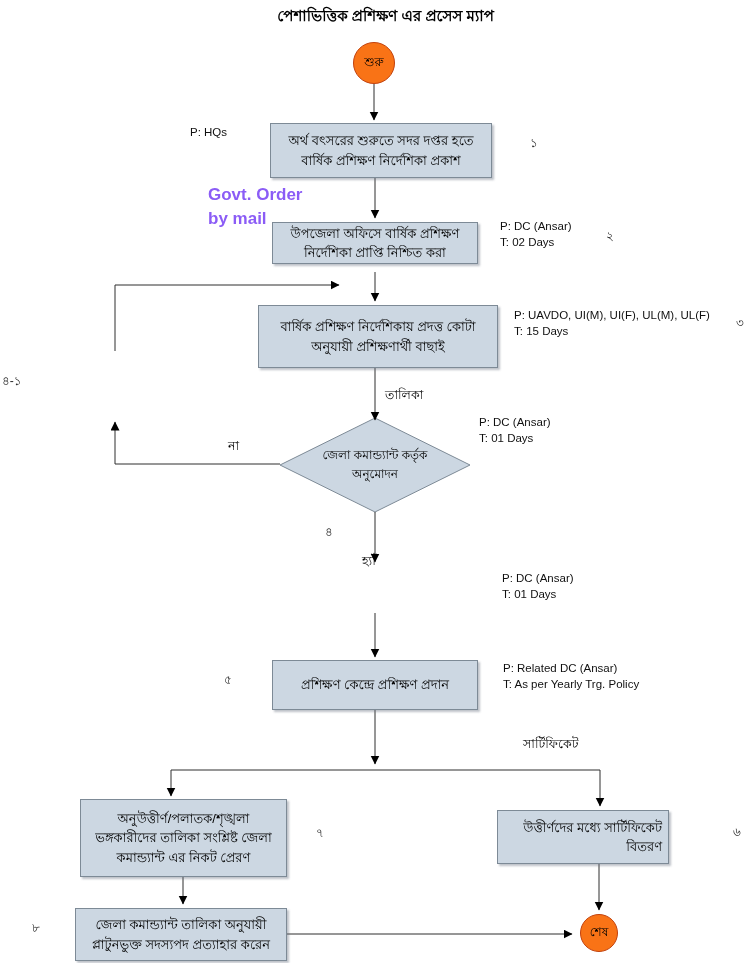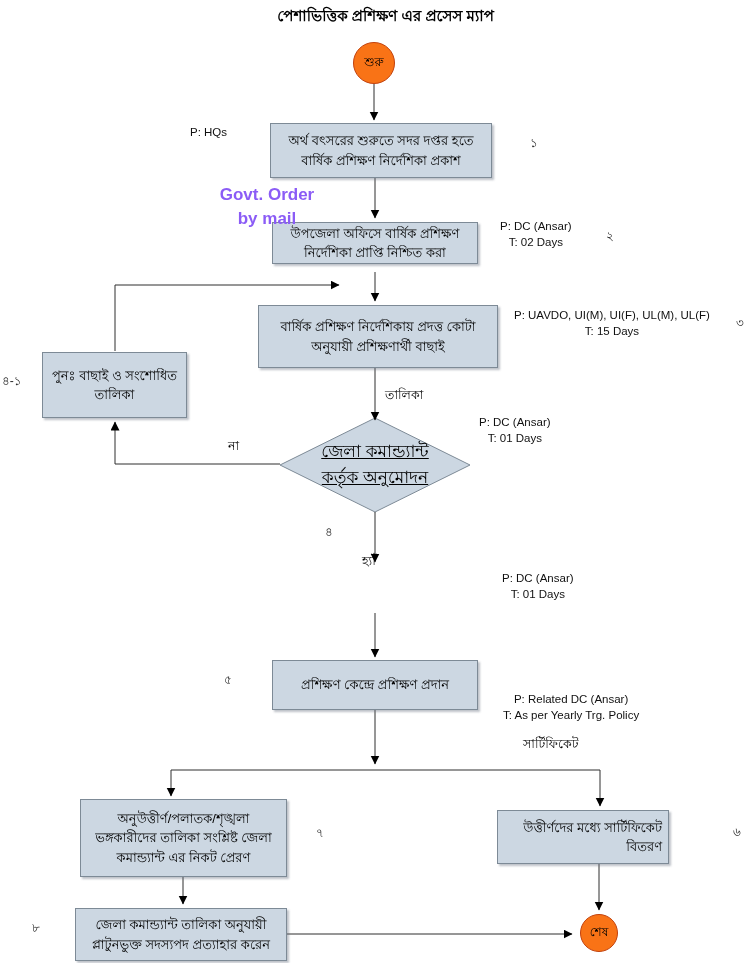"P: HQs" .ann { text-align: center -> none }
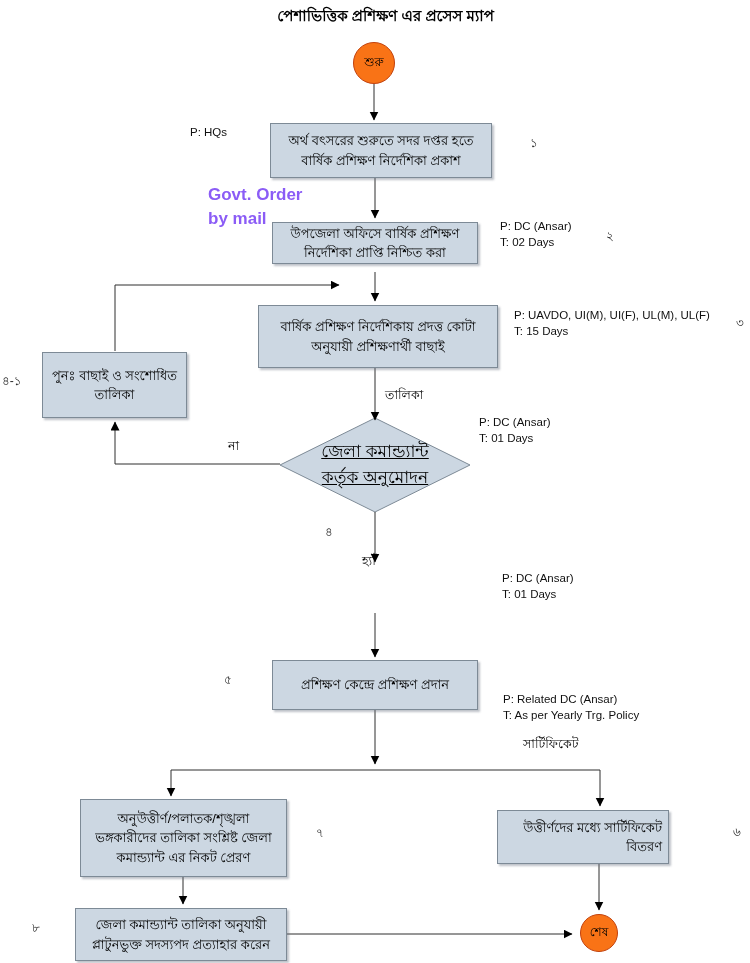"পুনঃ বাছাই ও সংশোধিত তালিকা" div.box { html: <div> <span>পুনঃ বাছাই ও সংশোধিত তালিকা</span> </div> -> none }
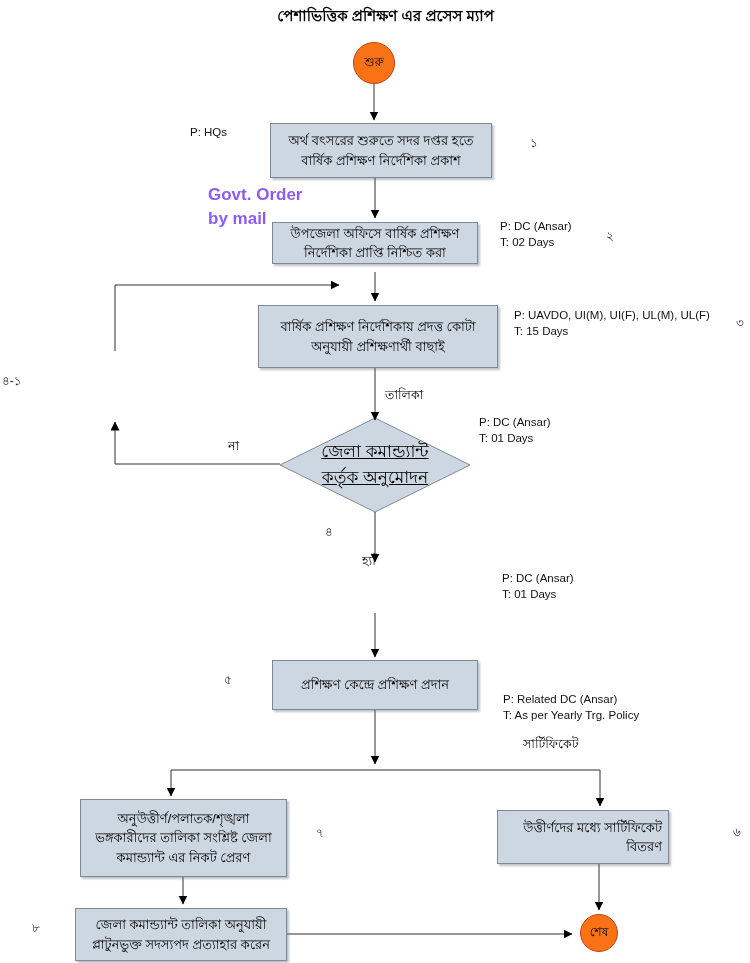"জেলা কমান্ড্যান্ট কর্তৃক অনুমোদন" .diamond-label { font-size: 17px -> 12px; text-decoration: underline -> none }
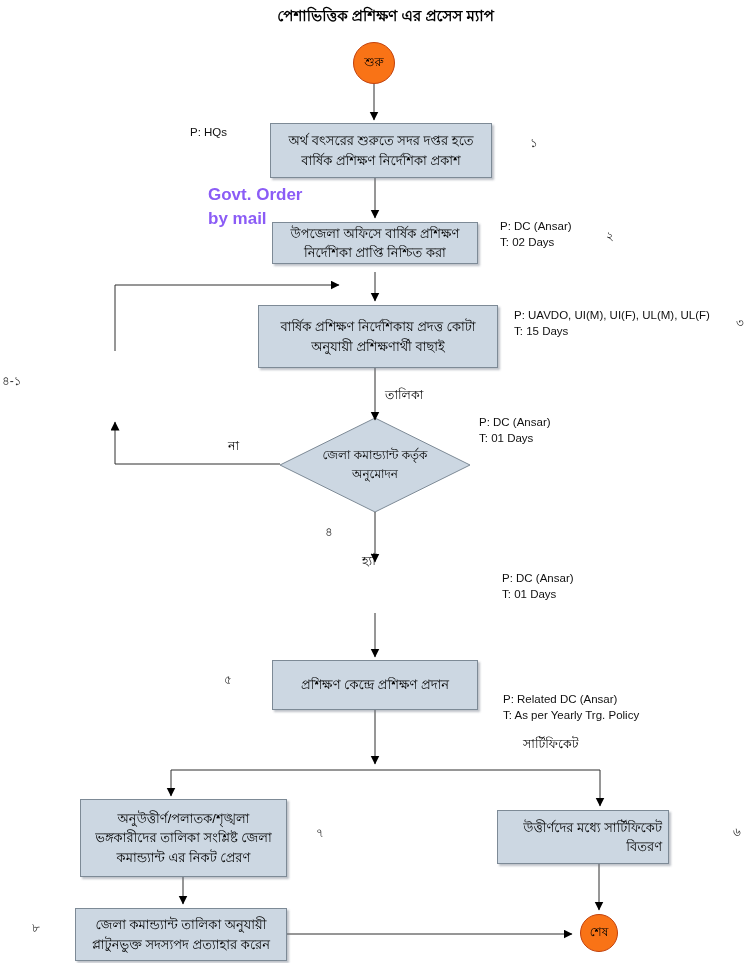"P: Related DC (Ansar)" div.ann { top: 691px -> 660px }
